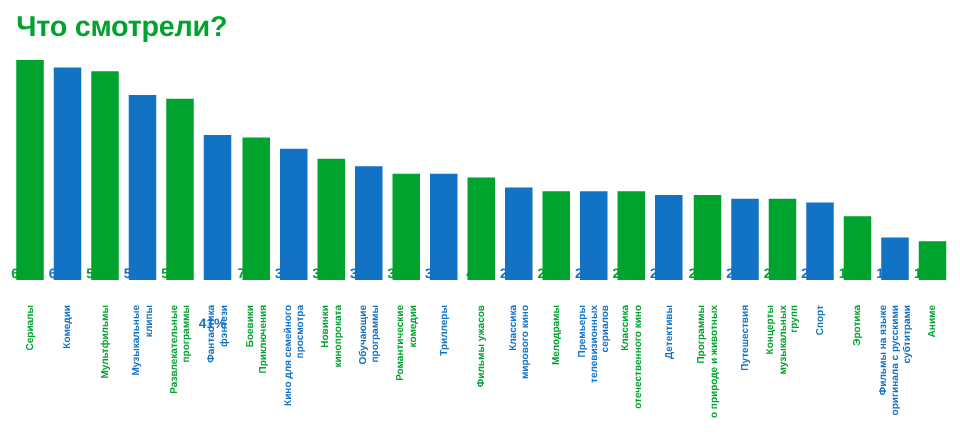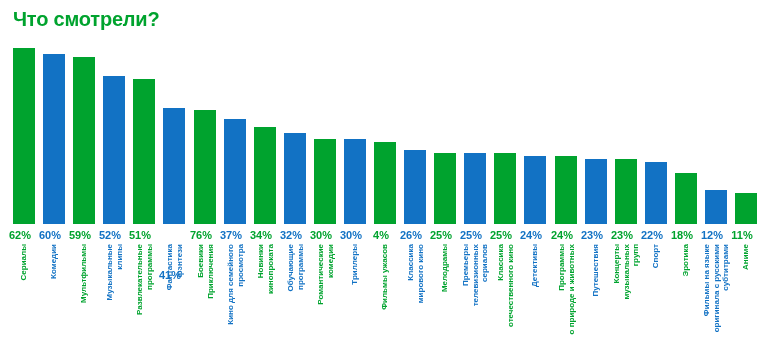"Что смотрели?" #chart-title { font-size: 20px -> 23px }
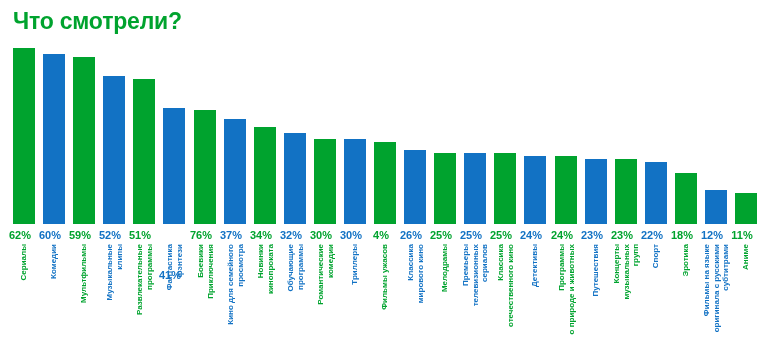"62%" #value-row { top: 229px -> 213px }
